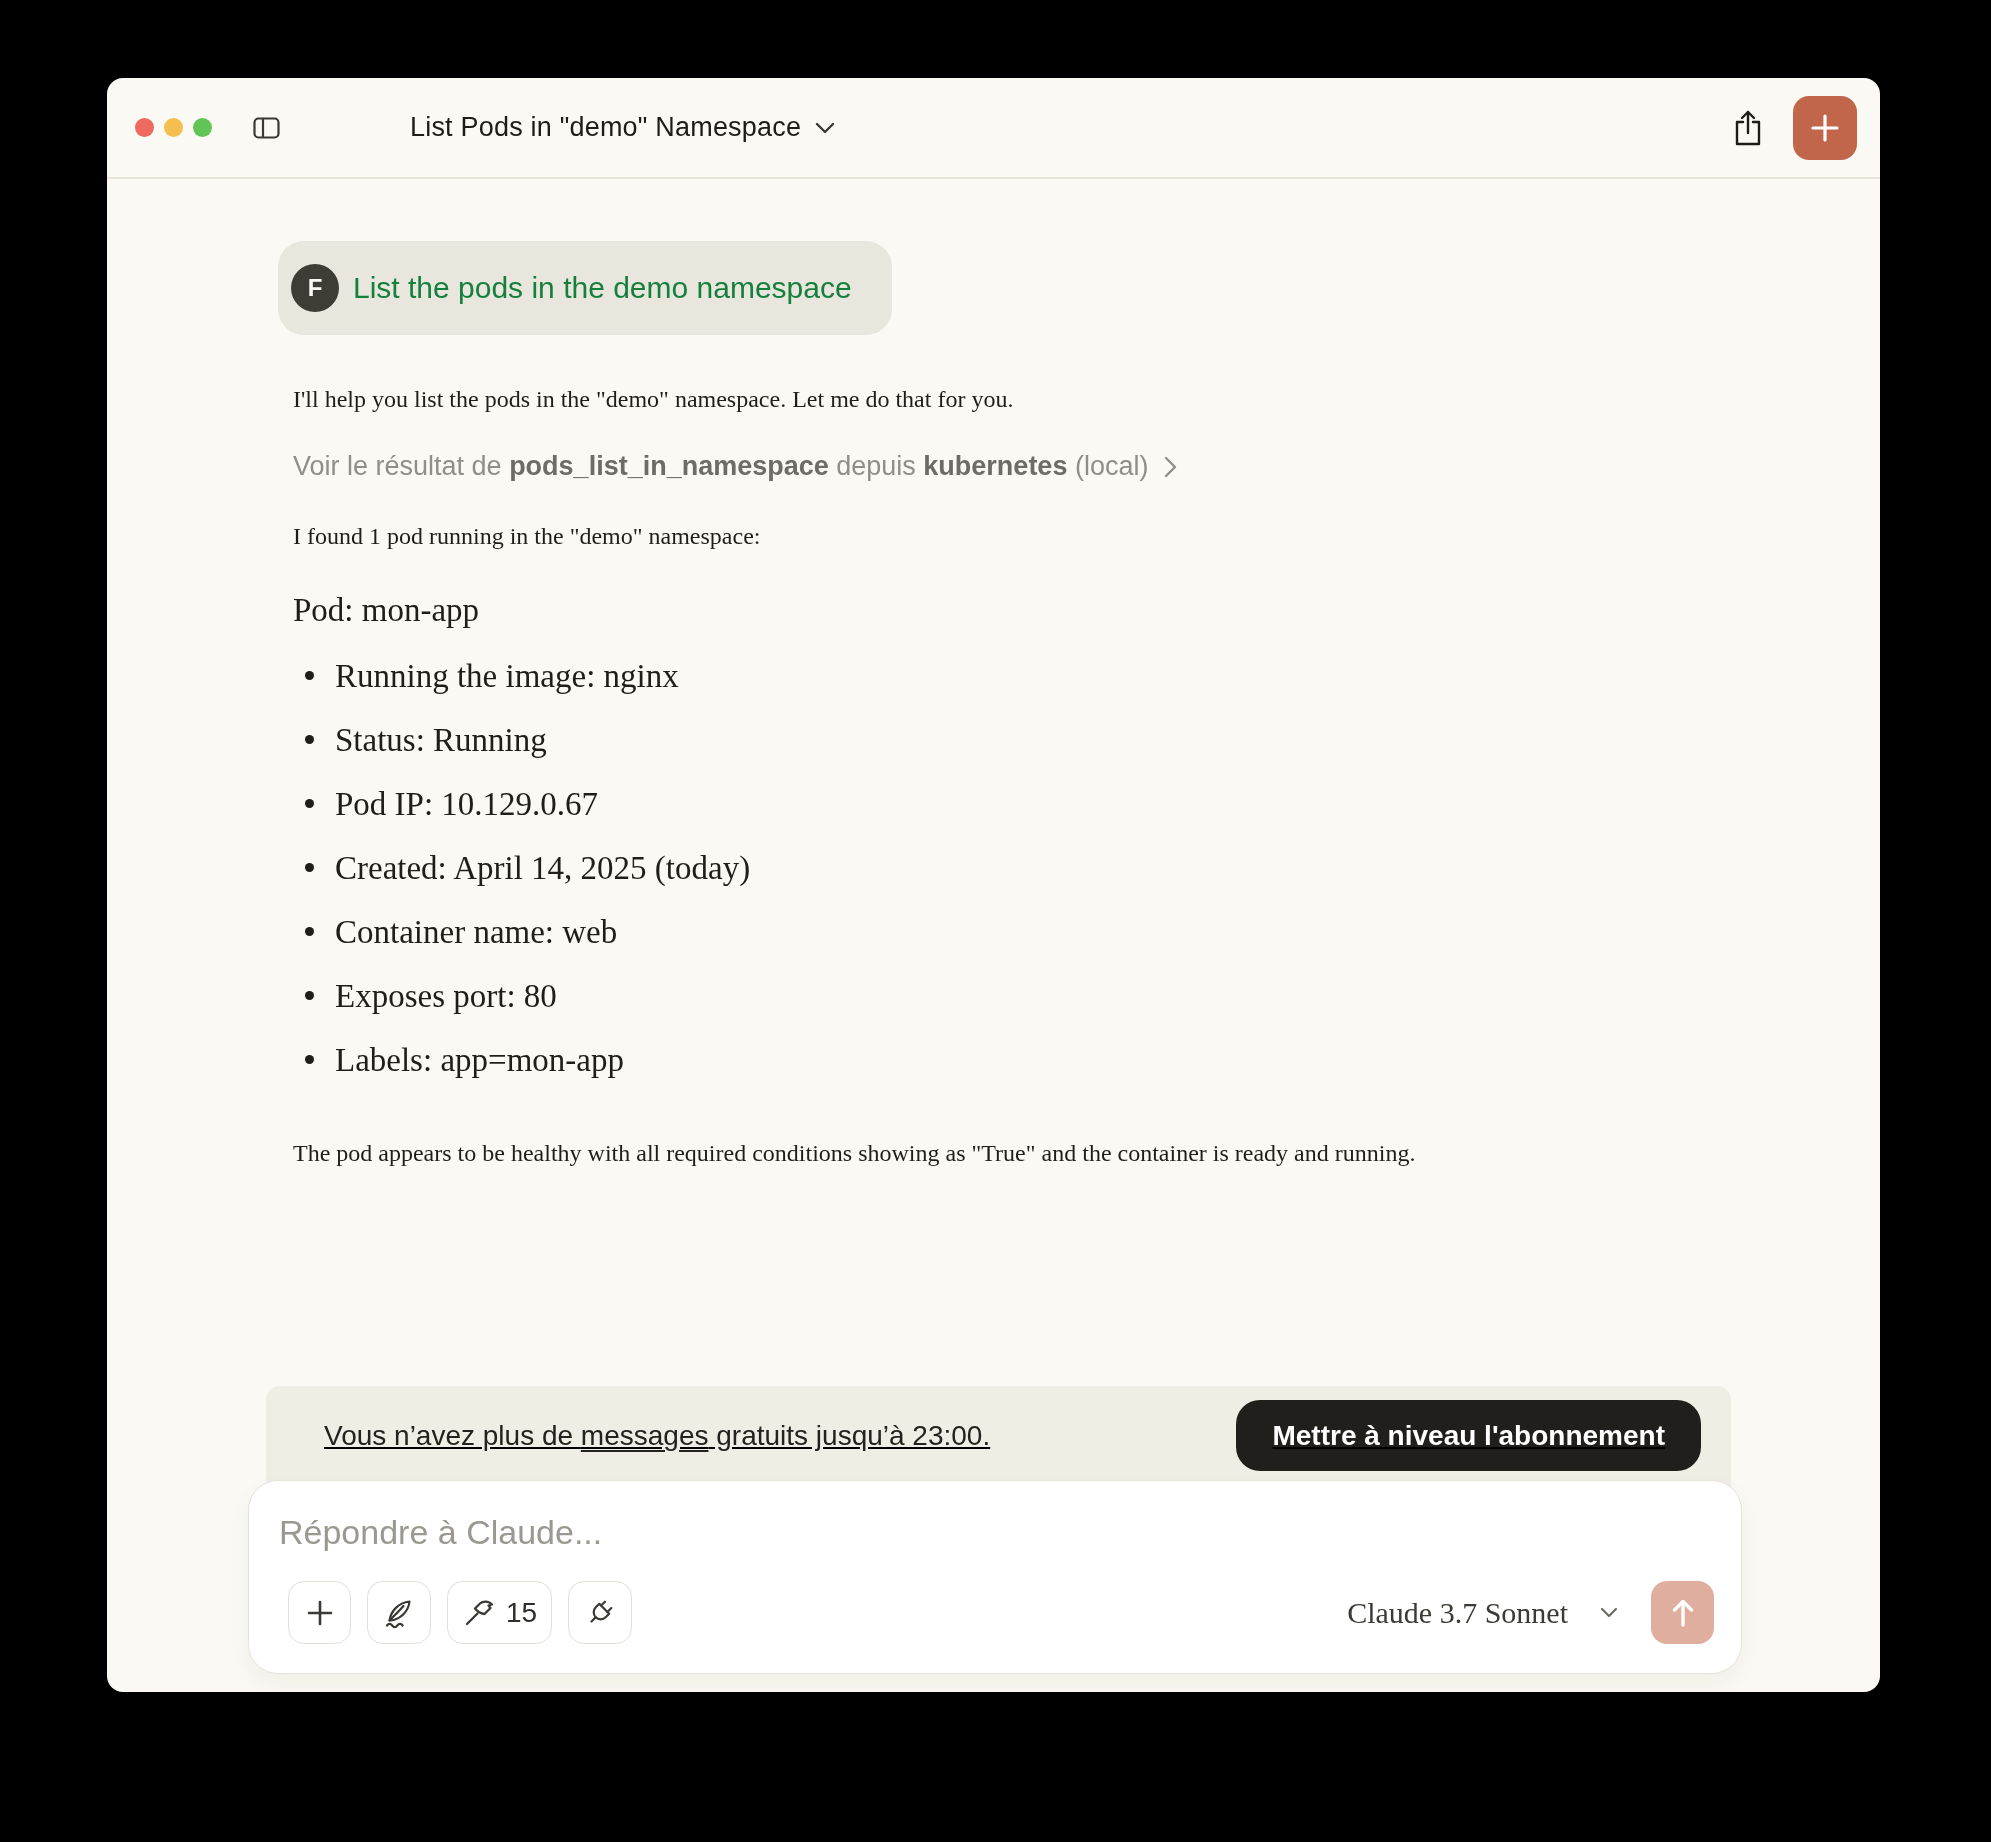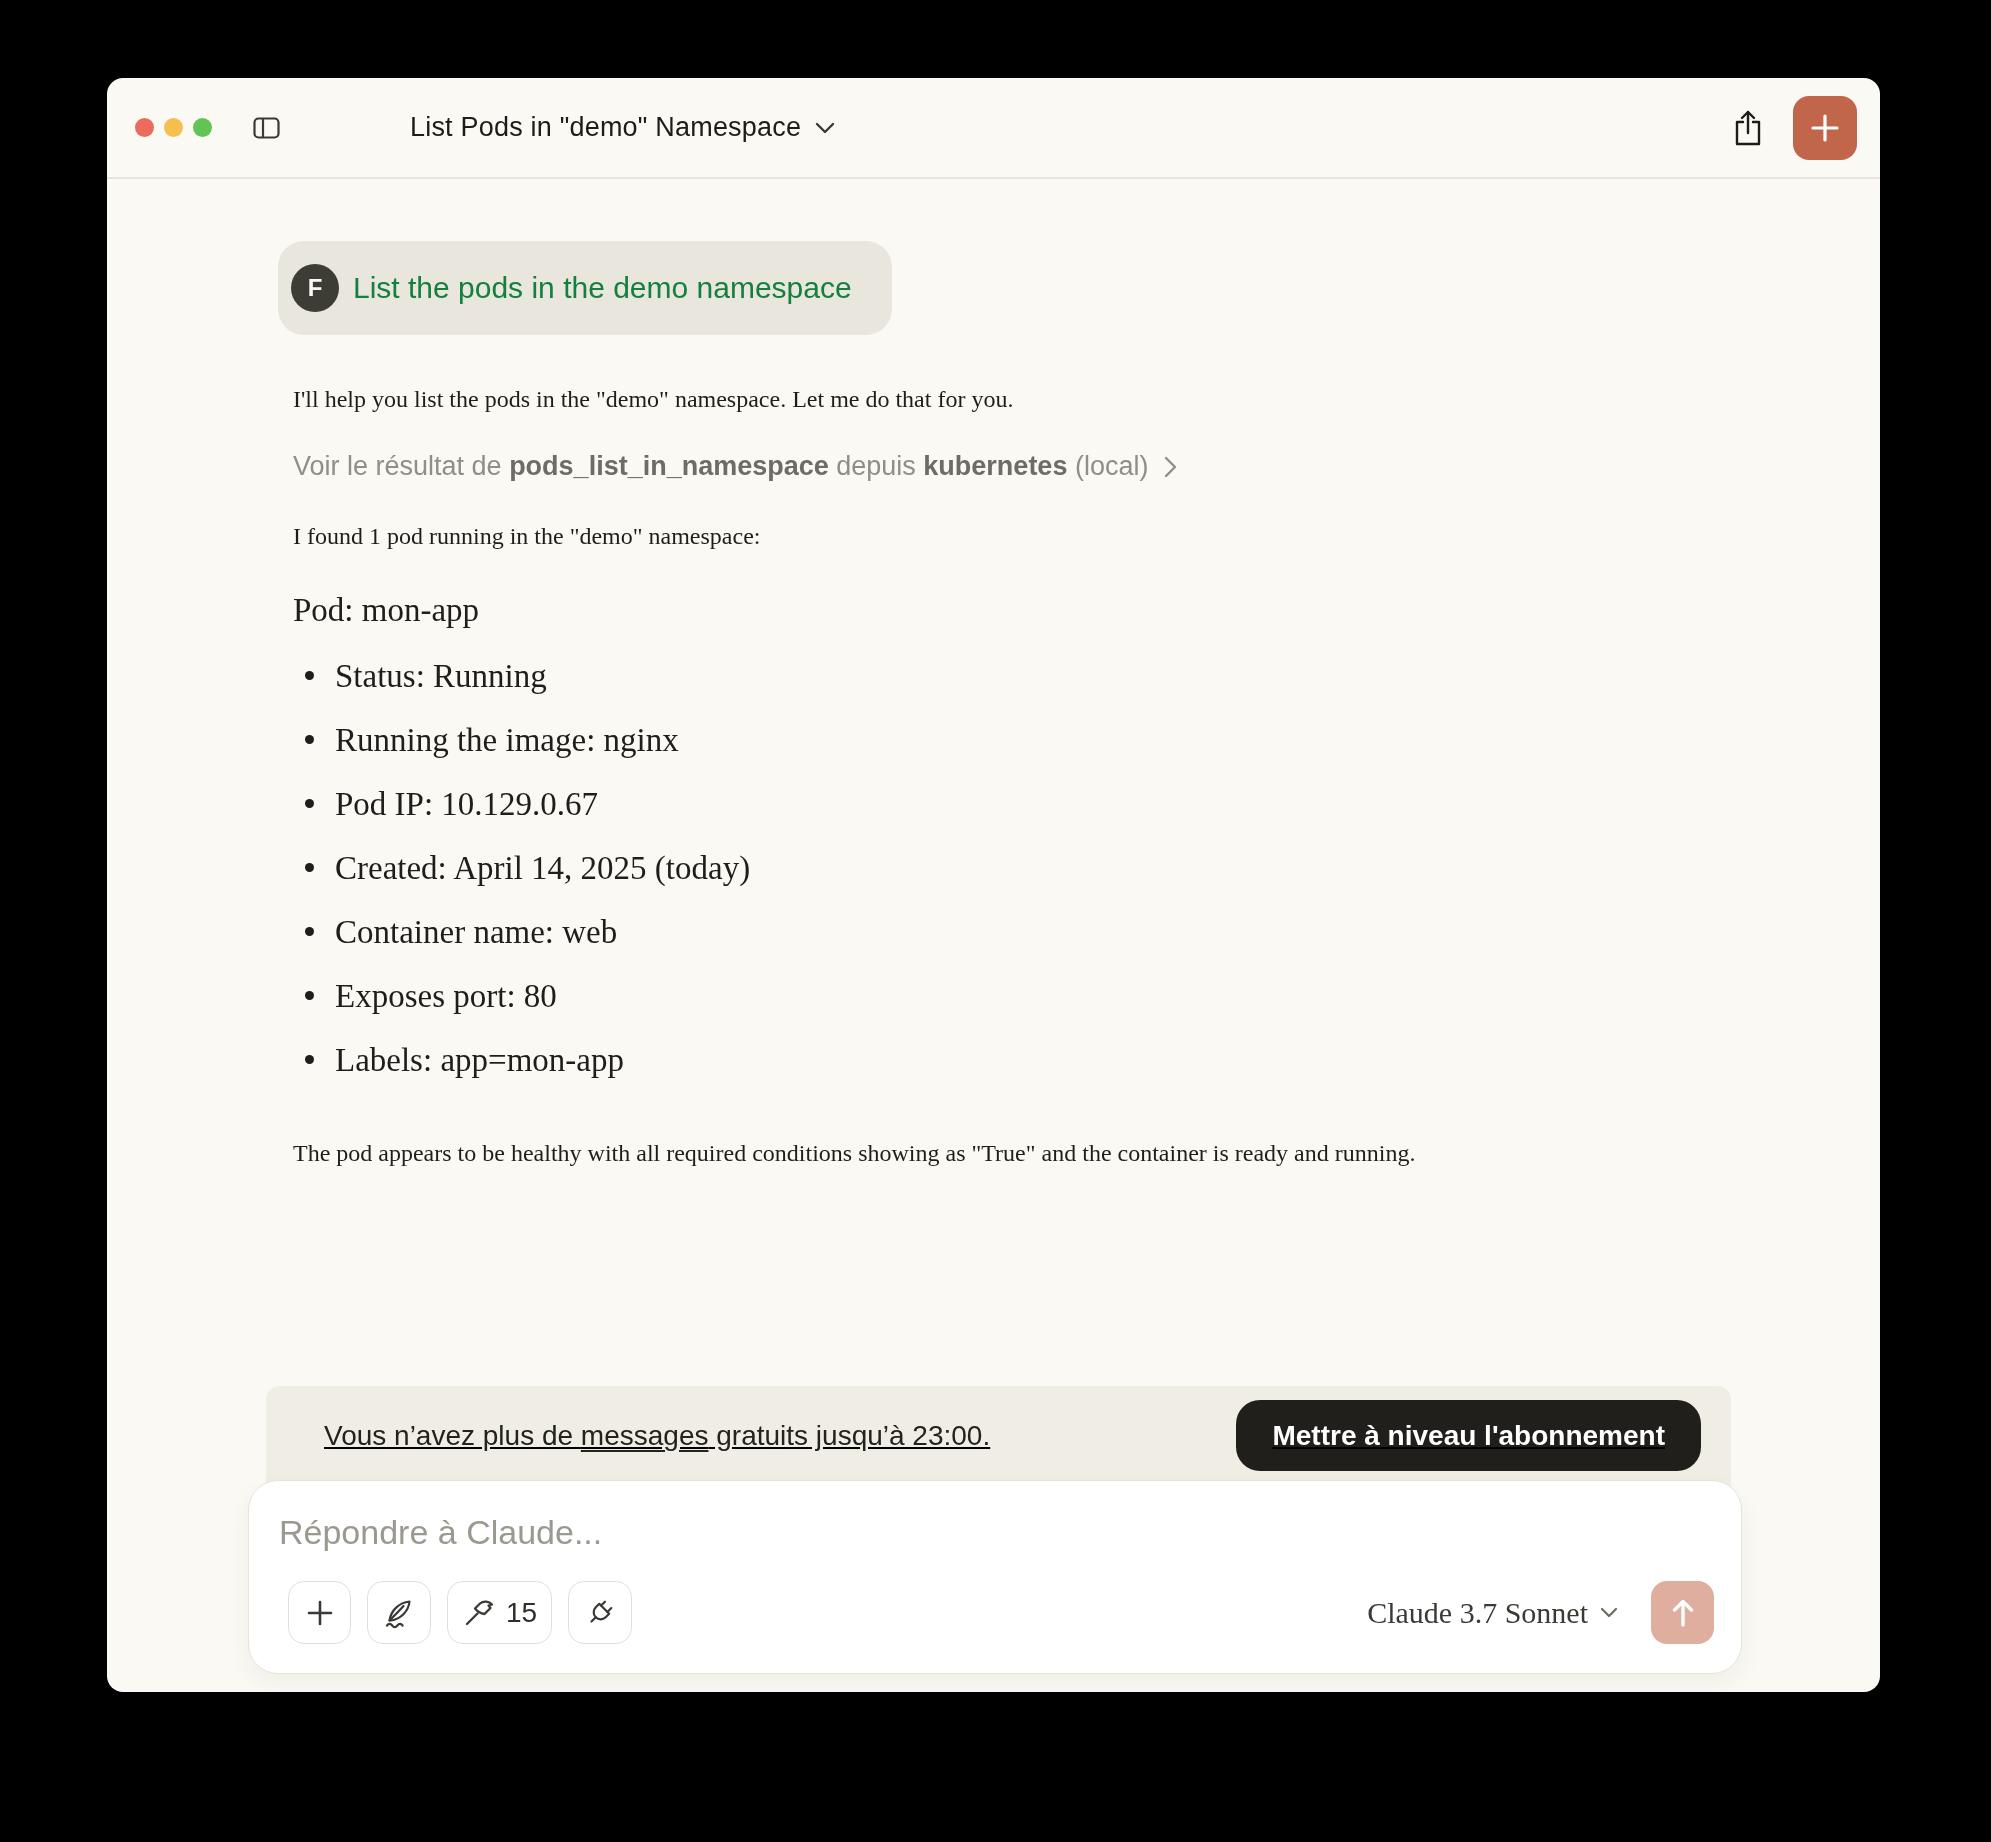"Status: Running" li { order: before "Running the image: nginx" -> after "Running the image: nginx" }
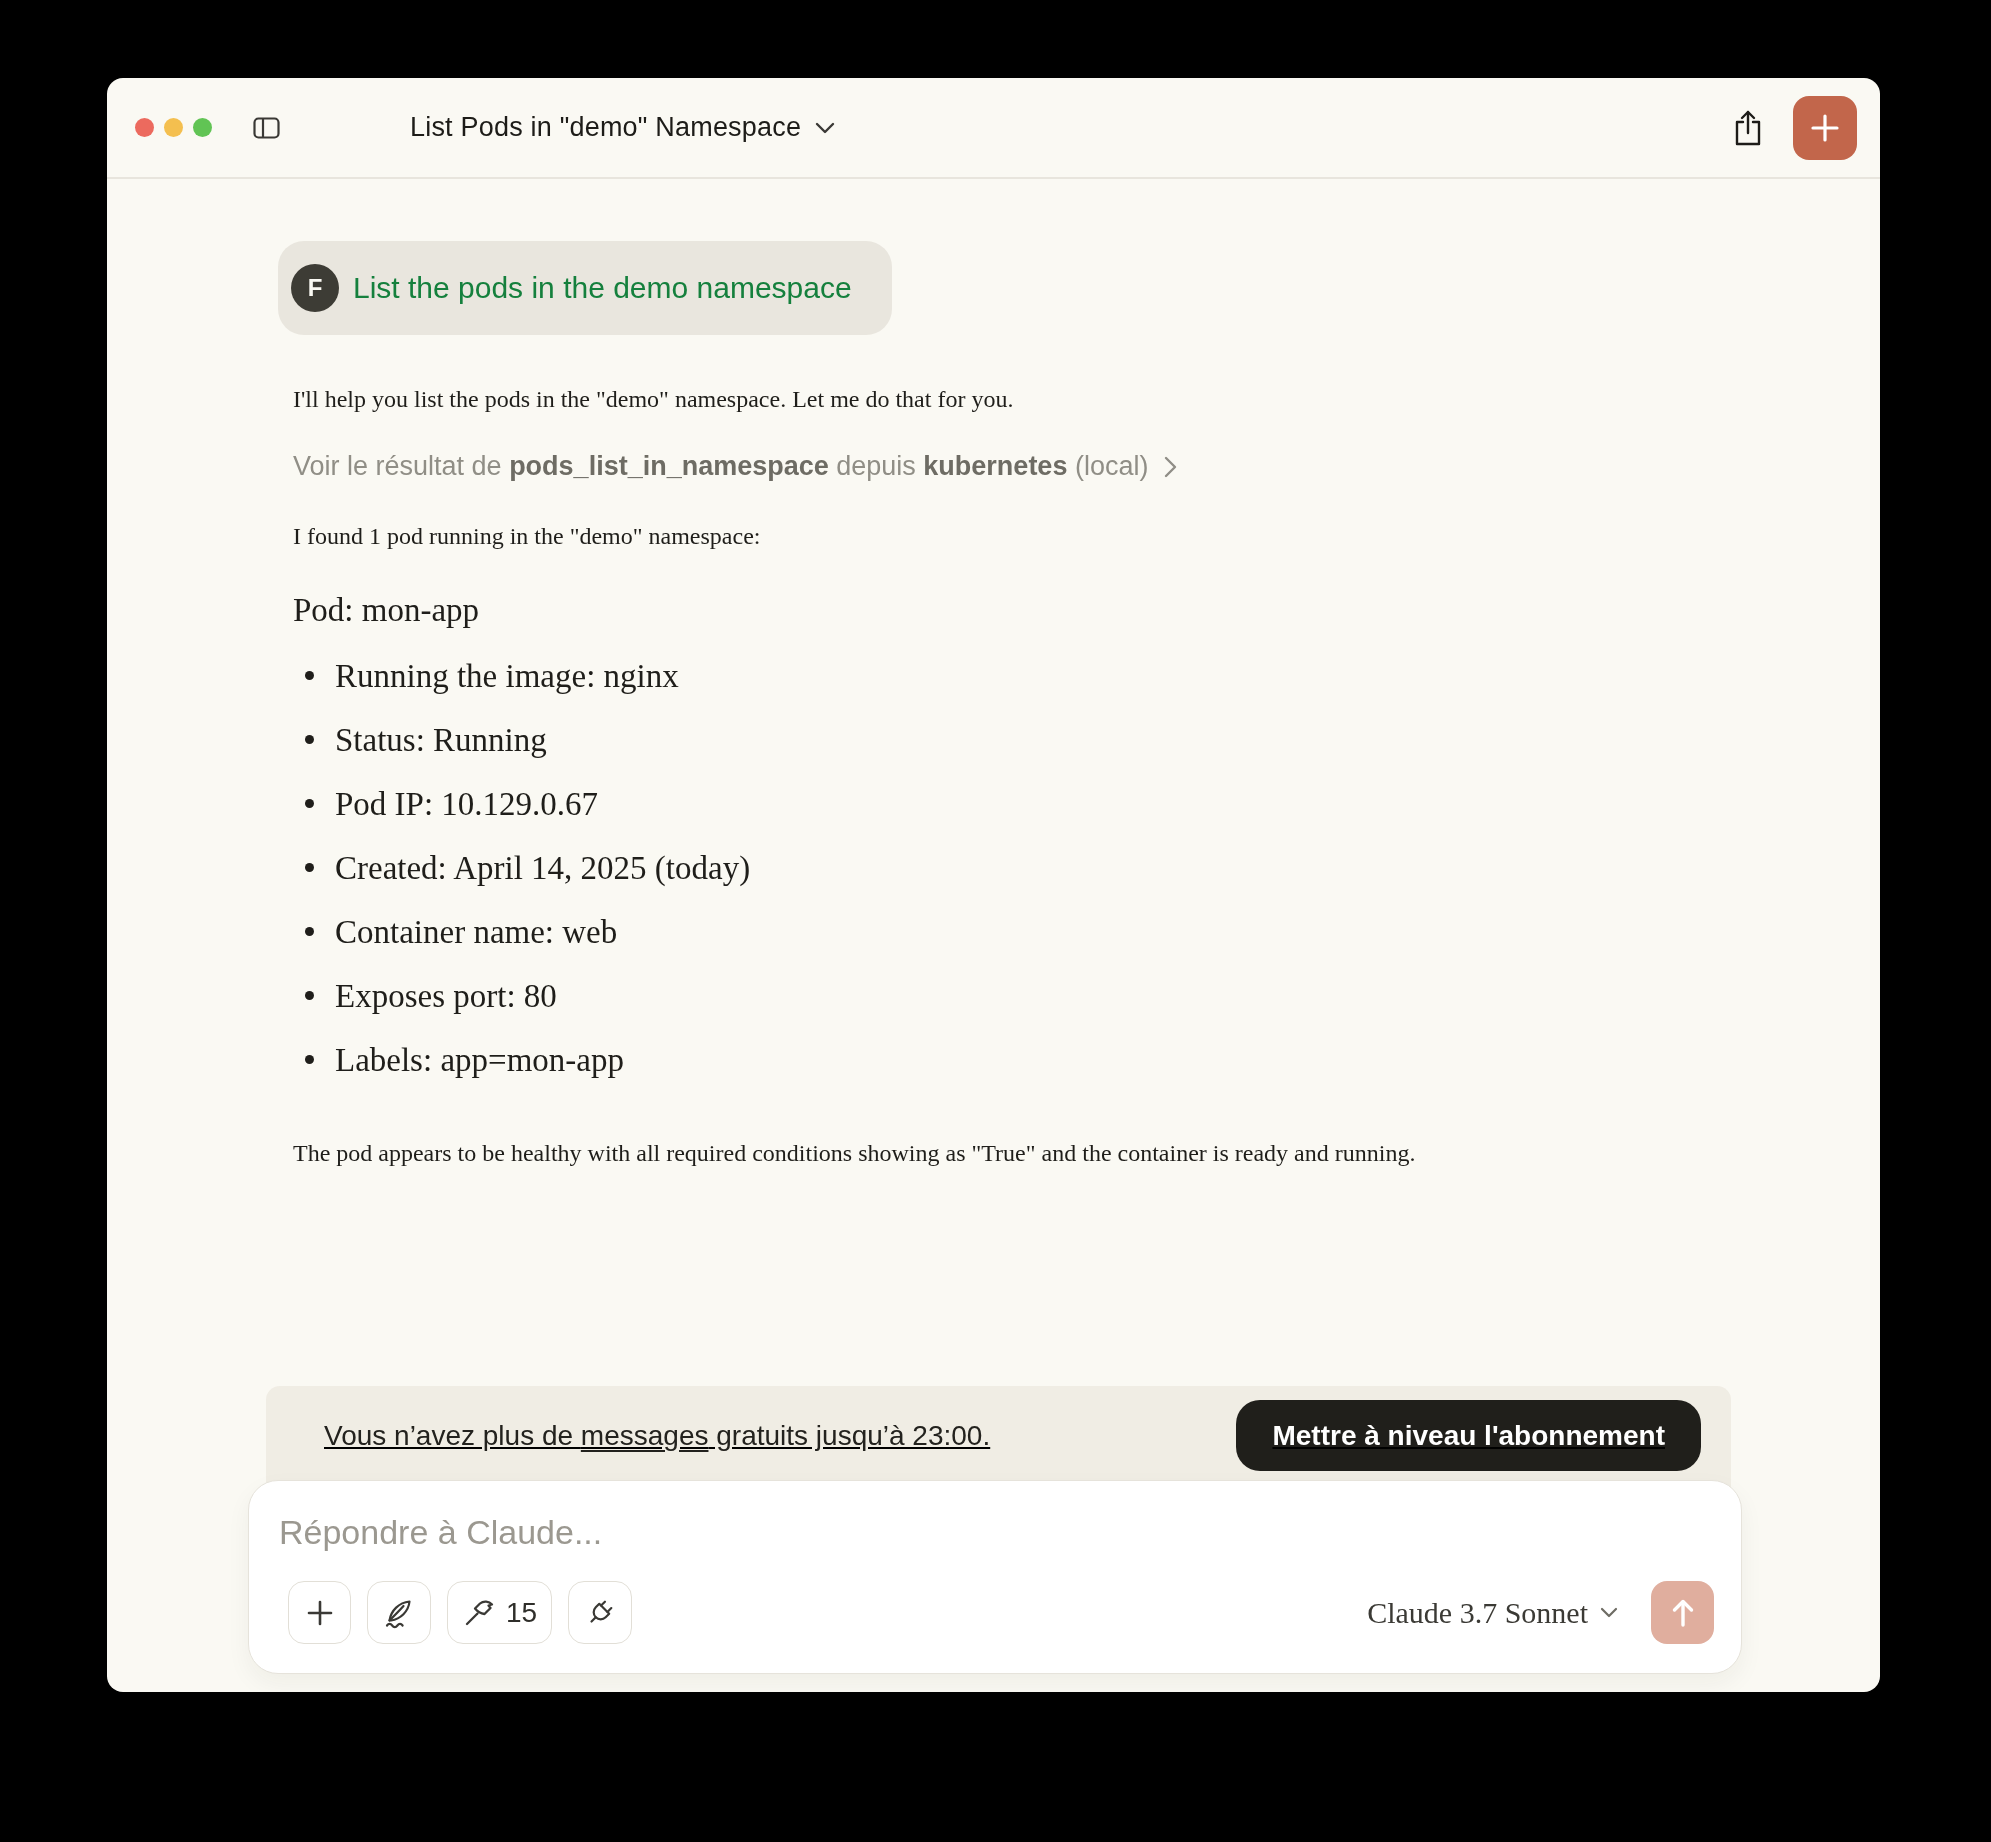"Claude 3.7 Sonnet" .model-select { gap: 12px -> 32px }
